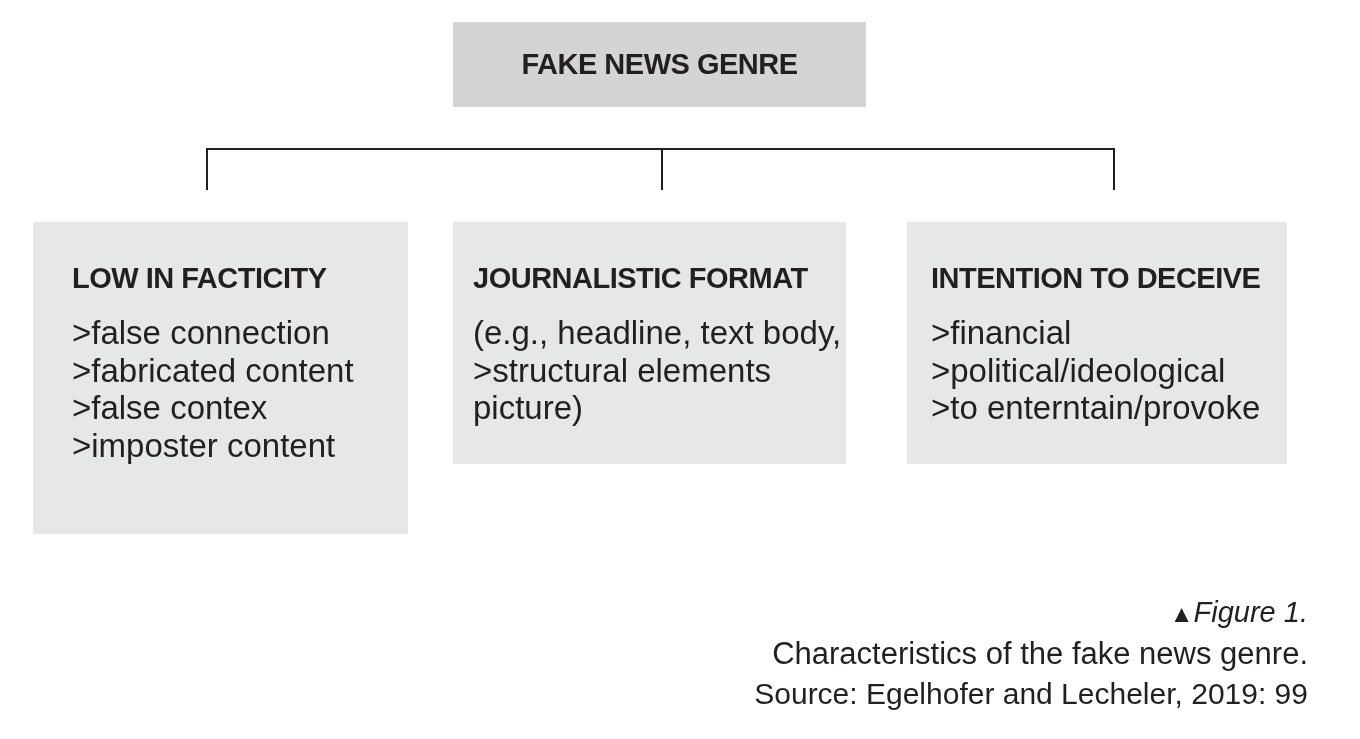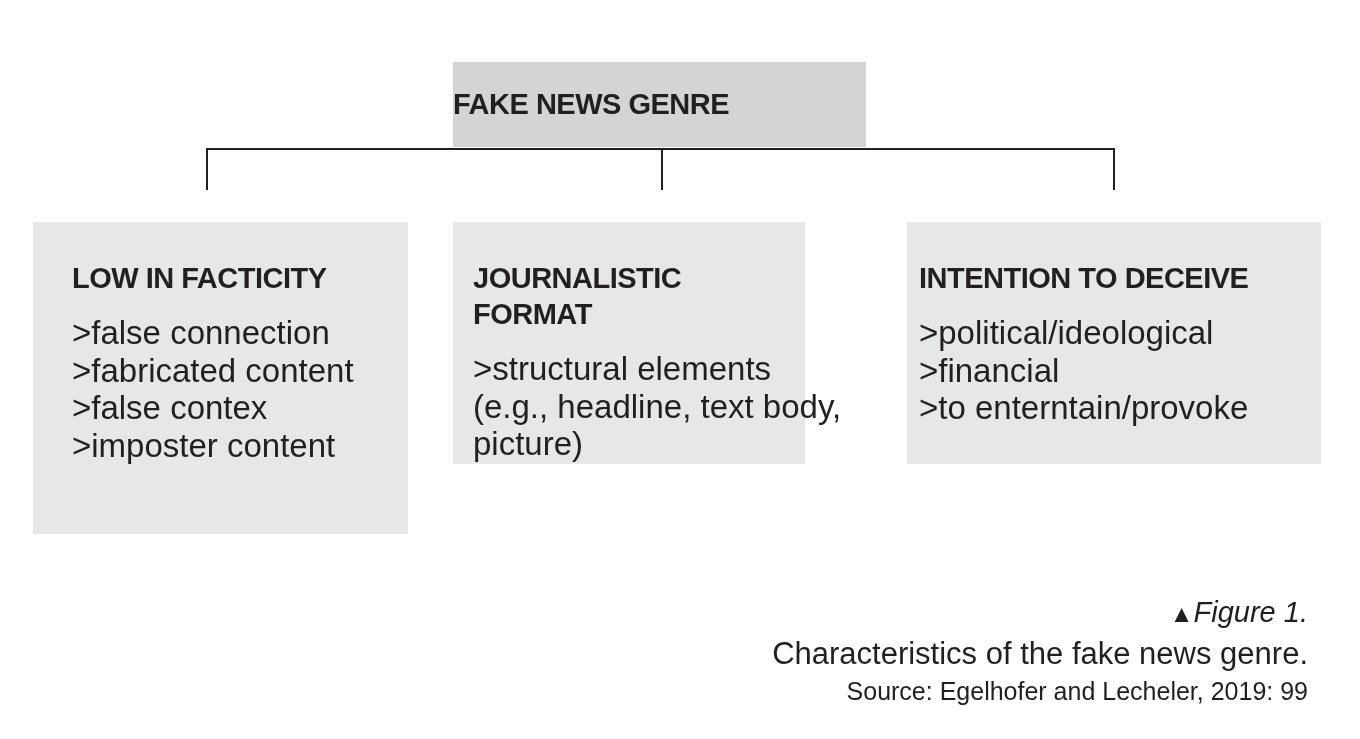"FAKE NEWS GENRE" .top { justify-content: none -> center; margin-top: 40px -> none }
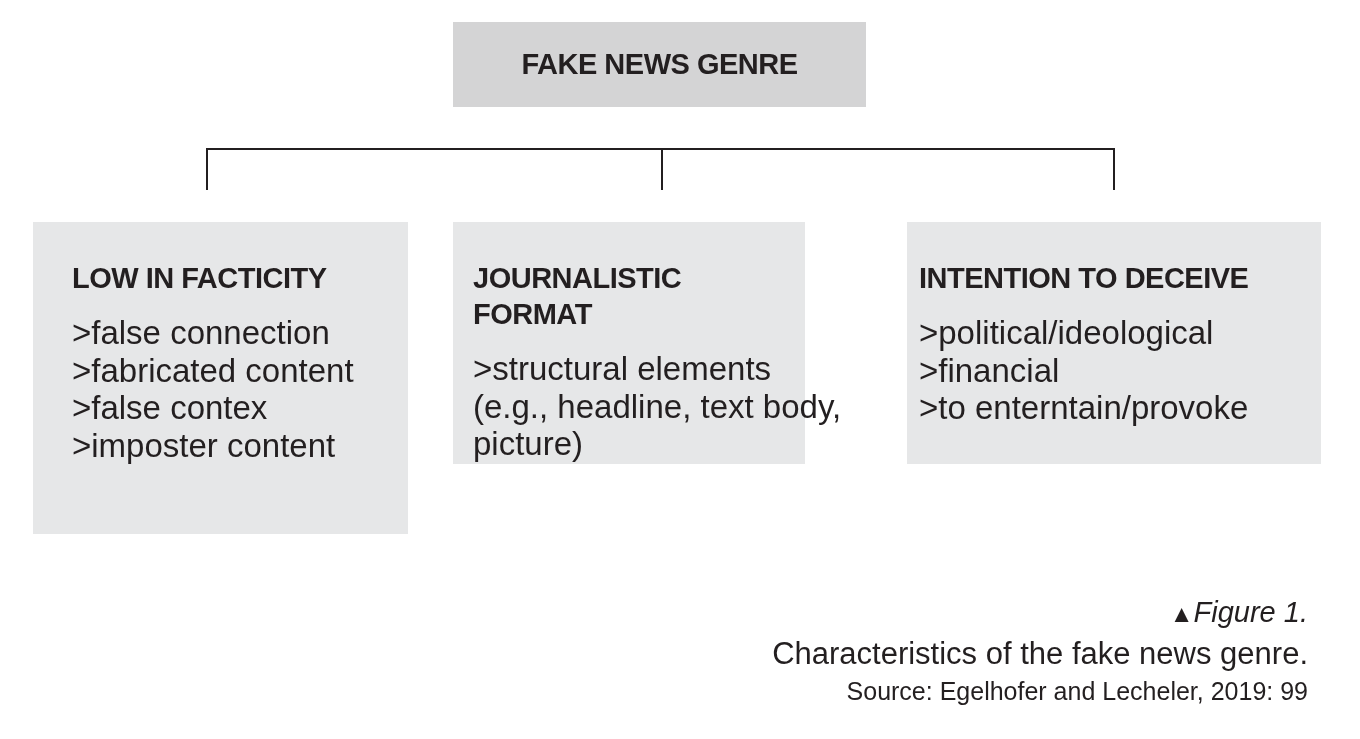"JOURNALISTIC FORMAT" .c2 { width: 352px -> 393px }
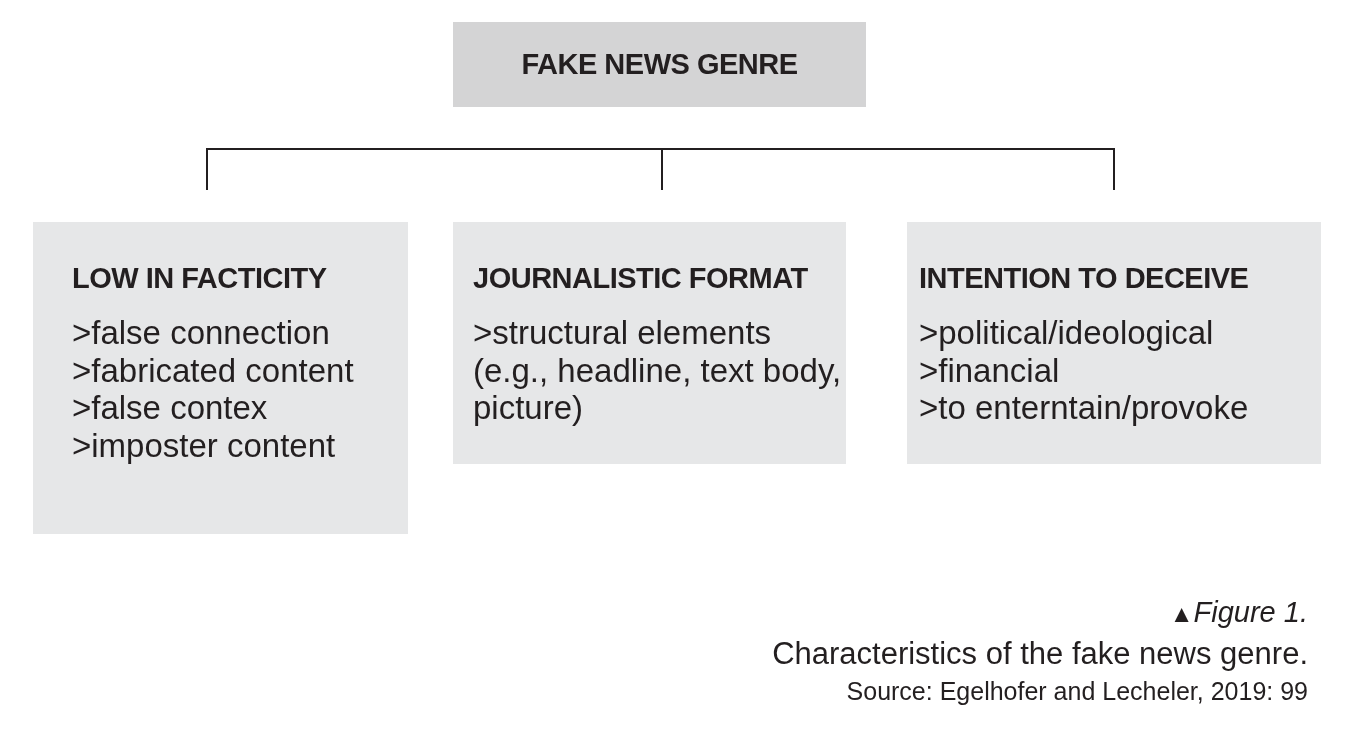"INTENTION TO DECEIVE" .c3 { padding-left: 12px -> 24px; width: 414px -> 380px }
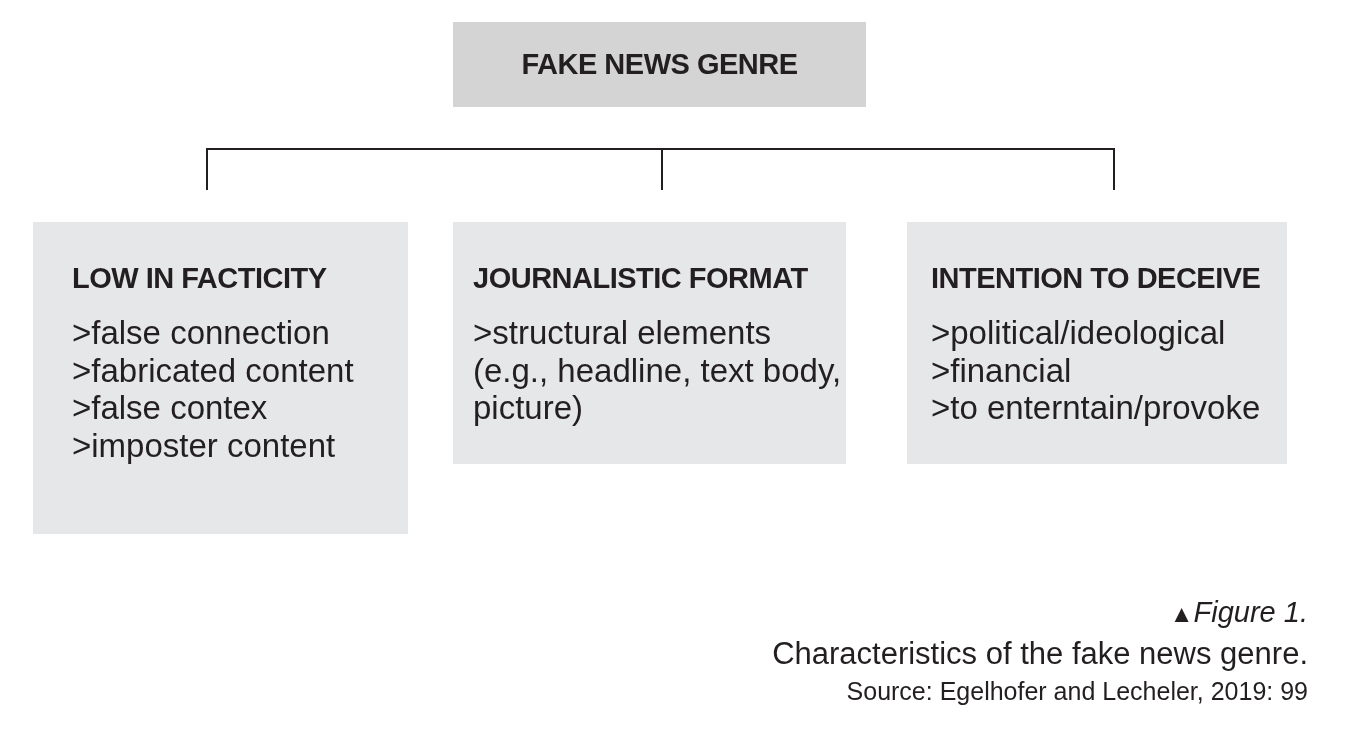">structural elements" div.line { order: before "(e.g., headline, text body," -> after "(e.g., headline, text body," }
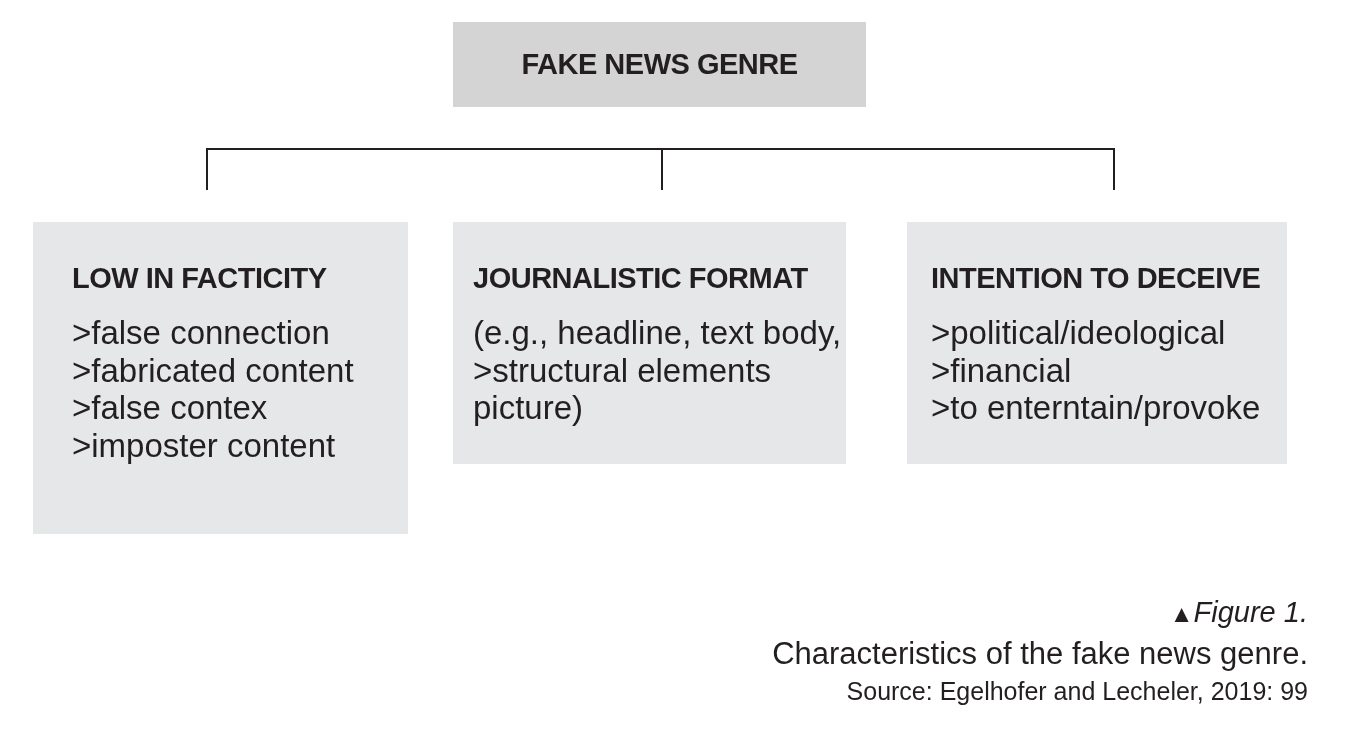">political/ideological" div.line { order: before ">financial" -> after ">financial" }
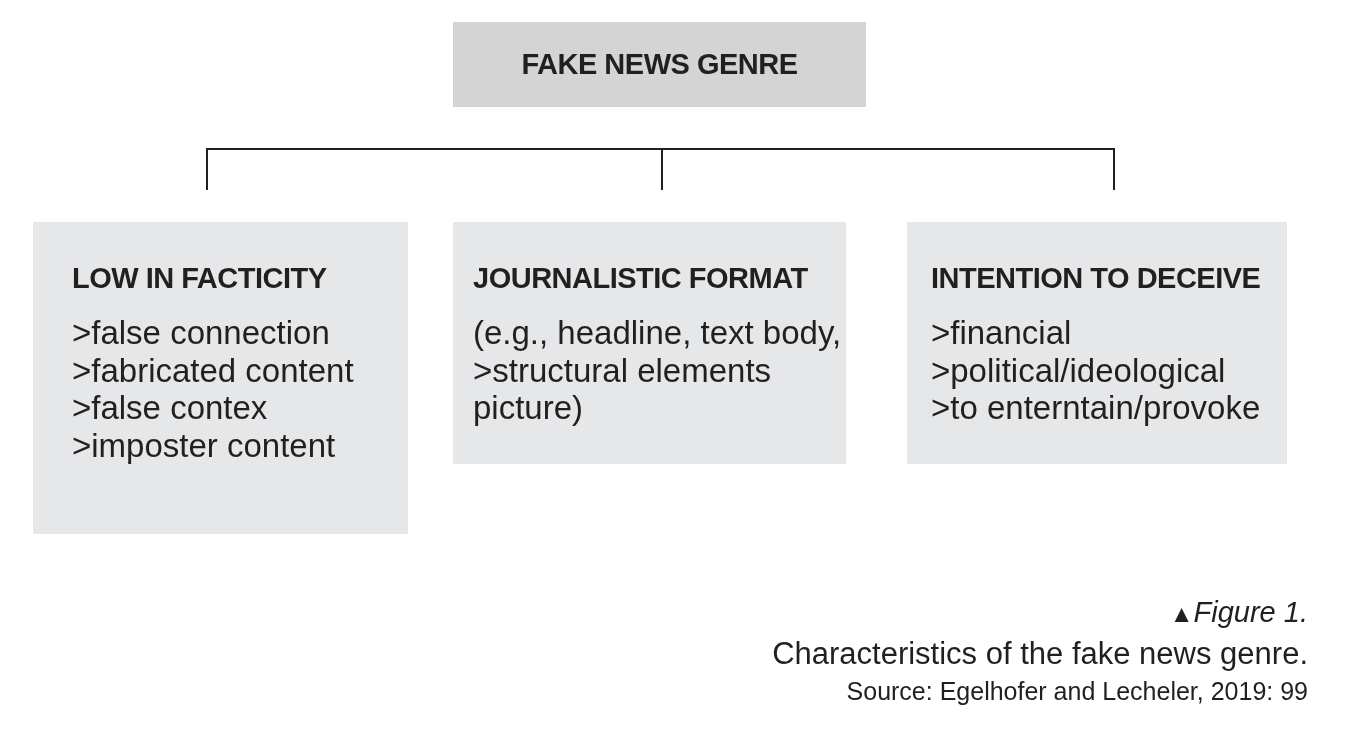"Source: Egelhofer and Lecheler, 2019:" .src { font-size: 25px -> 30px }
